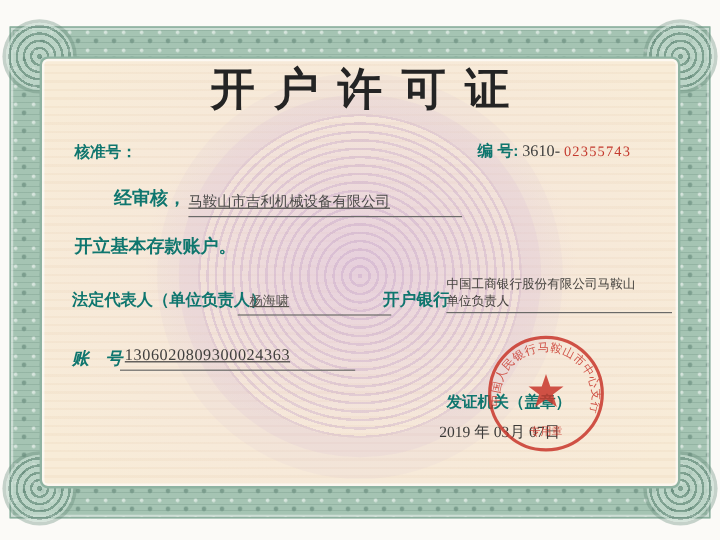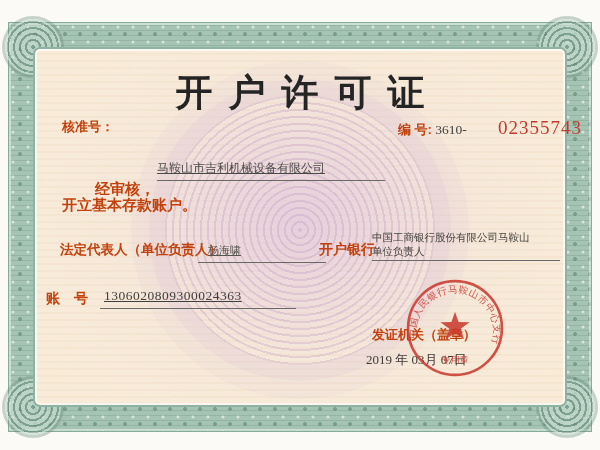"开户许可证" .title { top: 68px -> 50px }
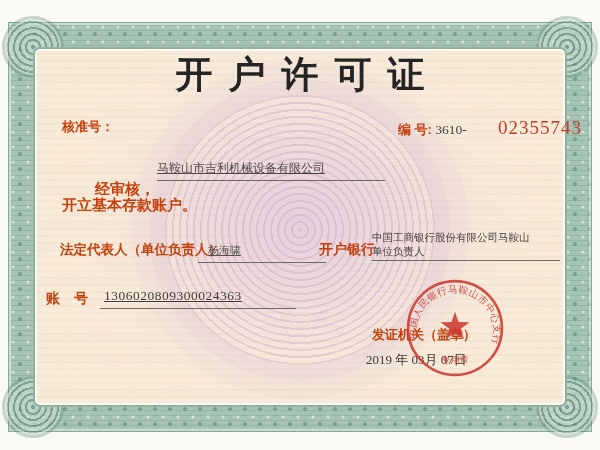"核准号：" .lbl { color: #c2410c -> #0f766e }
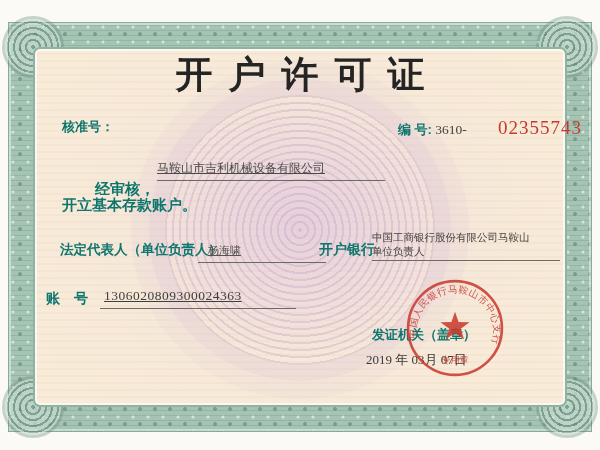"02355743" span.val { font-size: 19px -> 12px; margin-left: 28px -> none }
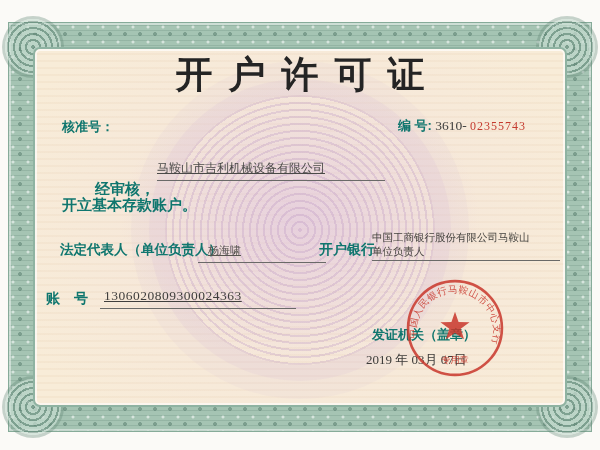"经审核，" span.abs { margin-top: 24px -> none }
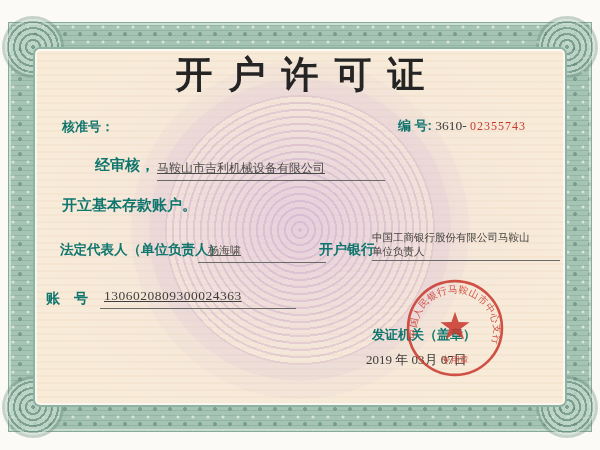"账 号" span.abs { font-style: none -> italic; left: 46px -> 60px }
